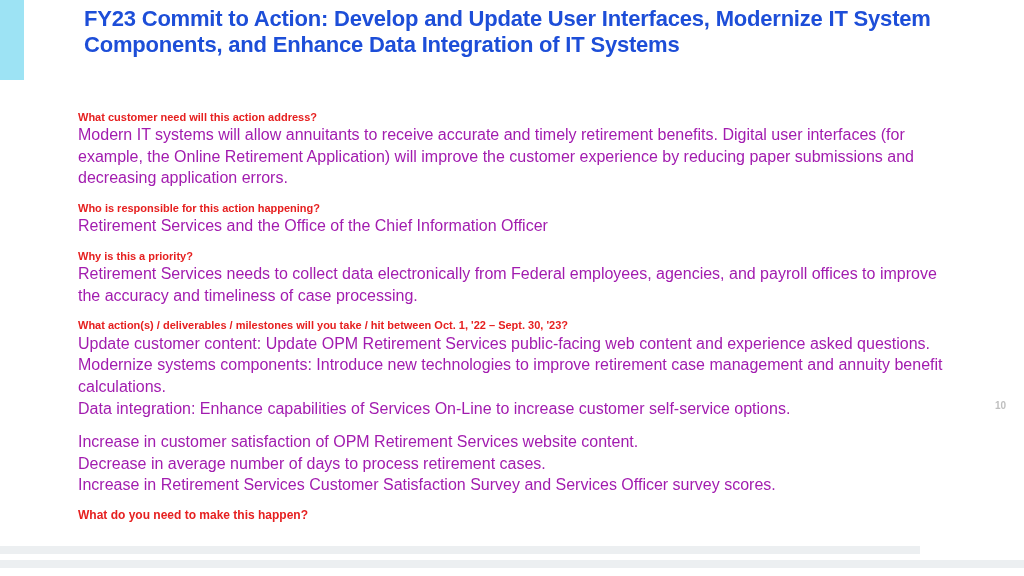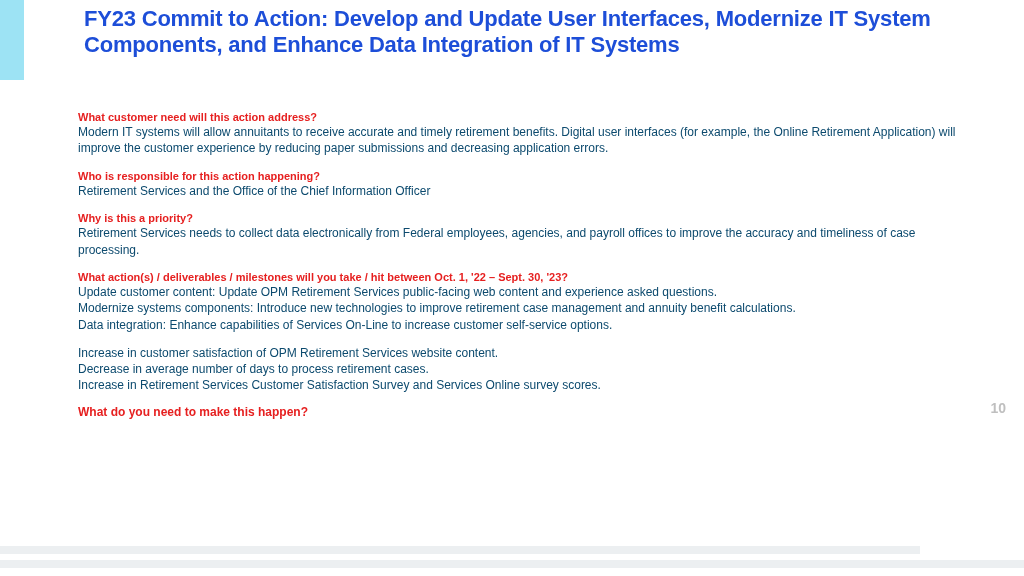"Modern IT systems will allow" .a { color: #0c4a6e -> #a21caf; font-size: 12px -> 16px }
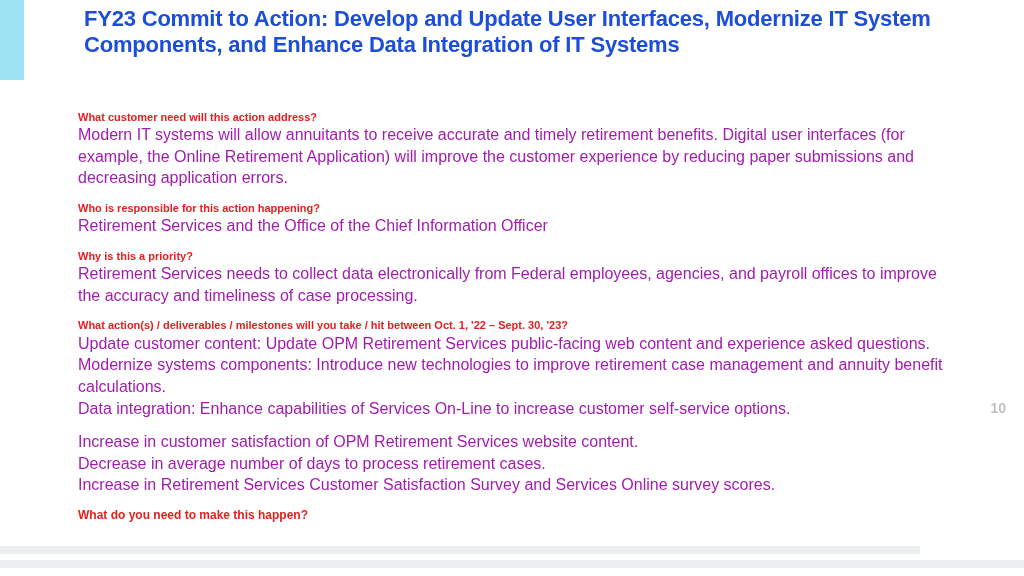"10" .page-number { font-size: 14px -> 10px }
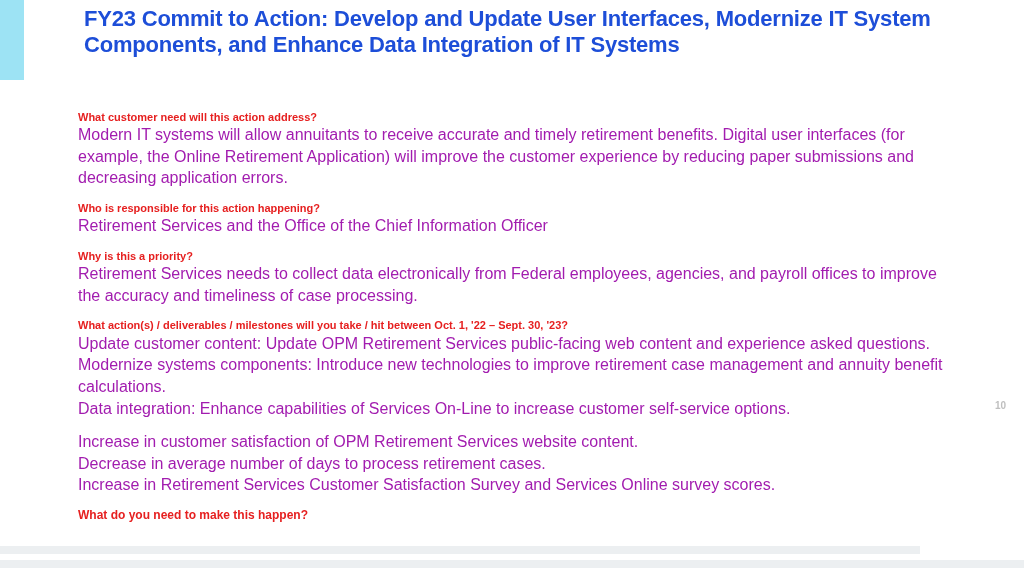"Increase in Retirement Services Customer" span.a-line { text: Online -> Officer }
